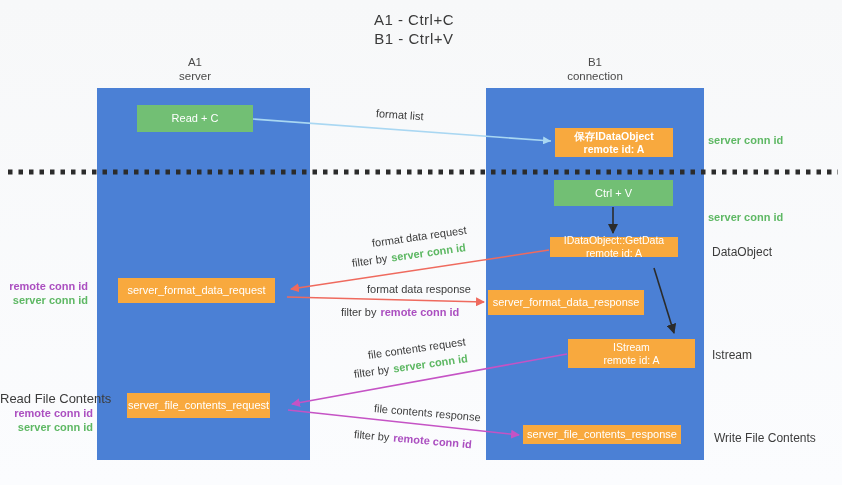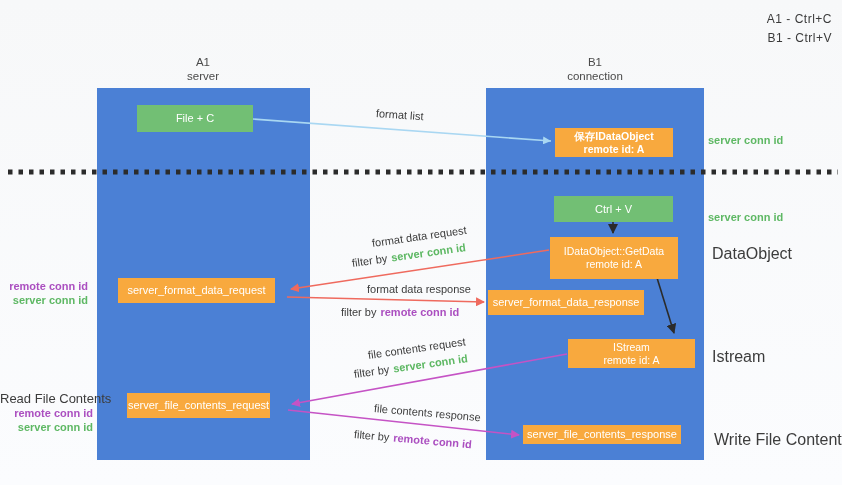"A1 - Ctrl+C" .title { font-size: 12px -> 15px; left: 12px -> 4px; text-align: right -> center }
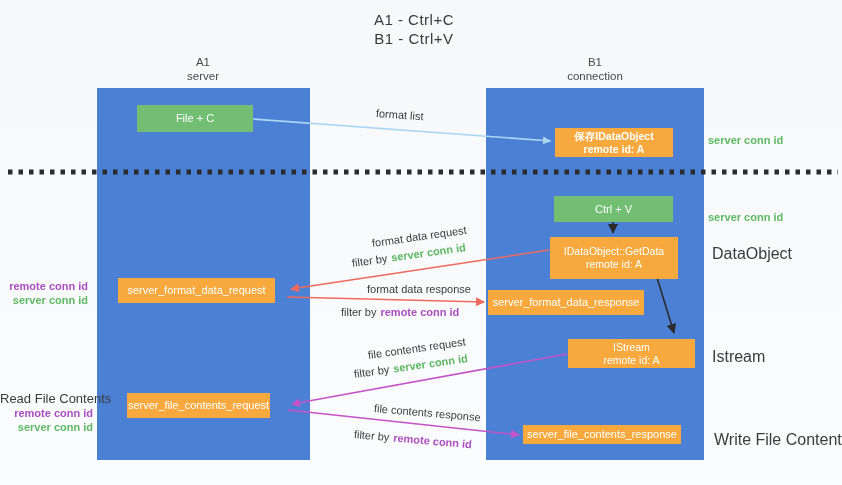"A1" .col-header.a { left: 94px -> 86px }
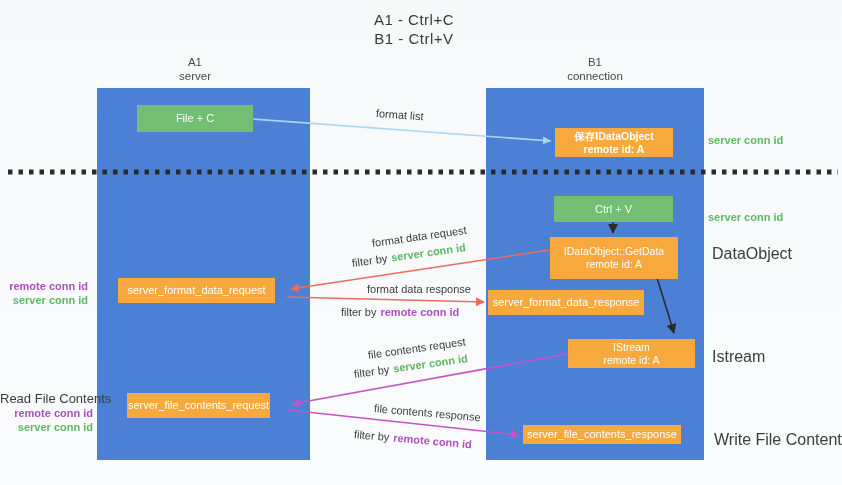"File + C" span { text: File -> Read }
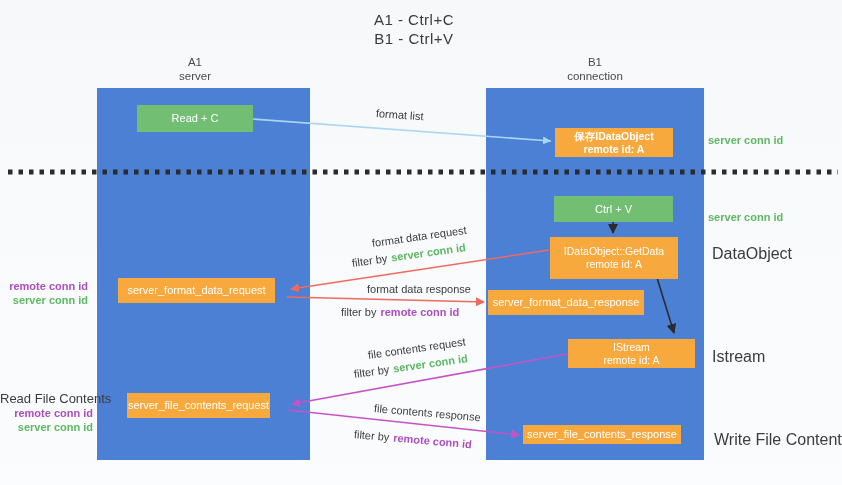"Ctrl + V" div.box { top: 196px -> 180px }
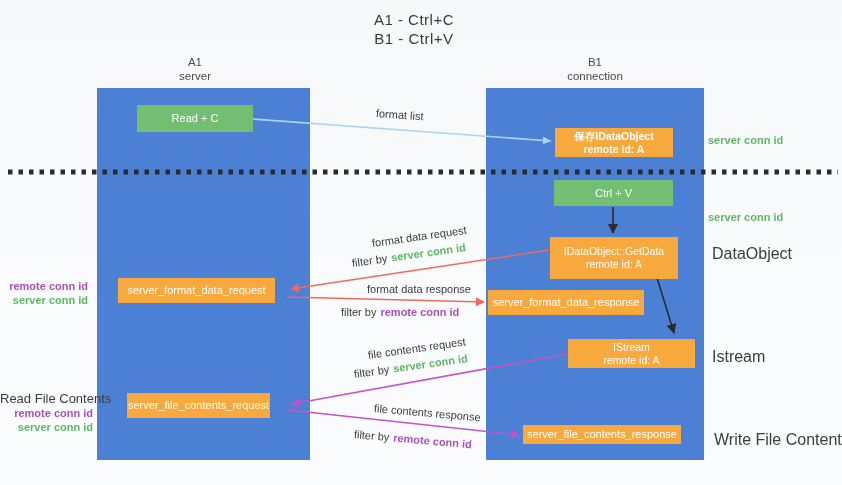"IDataObject::GetData" div.box { height: 42px -> 20px }
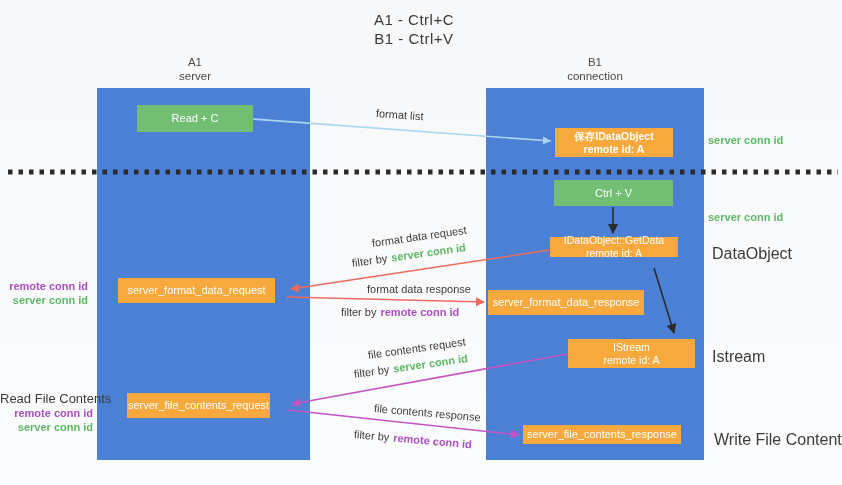"DataObject" .side.dark { font-size: 16px -> 12px }
